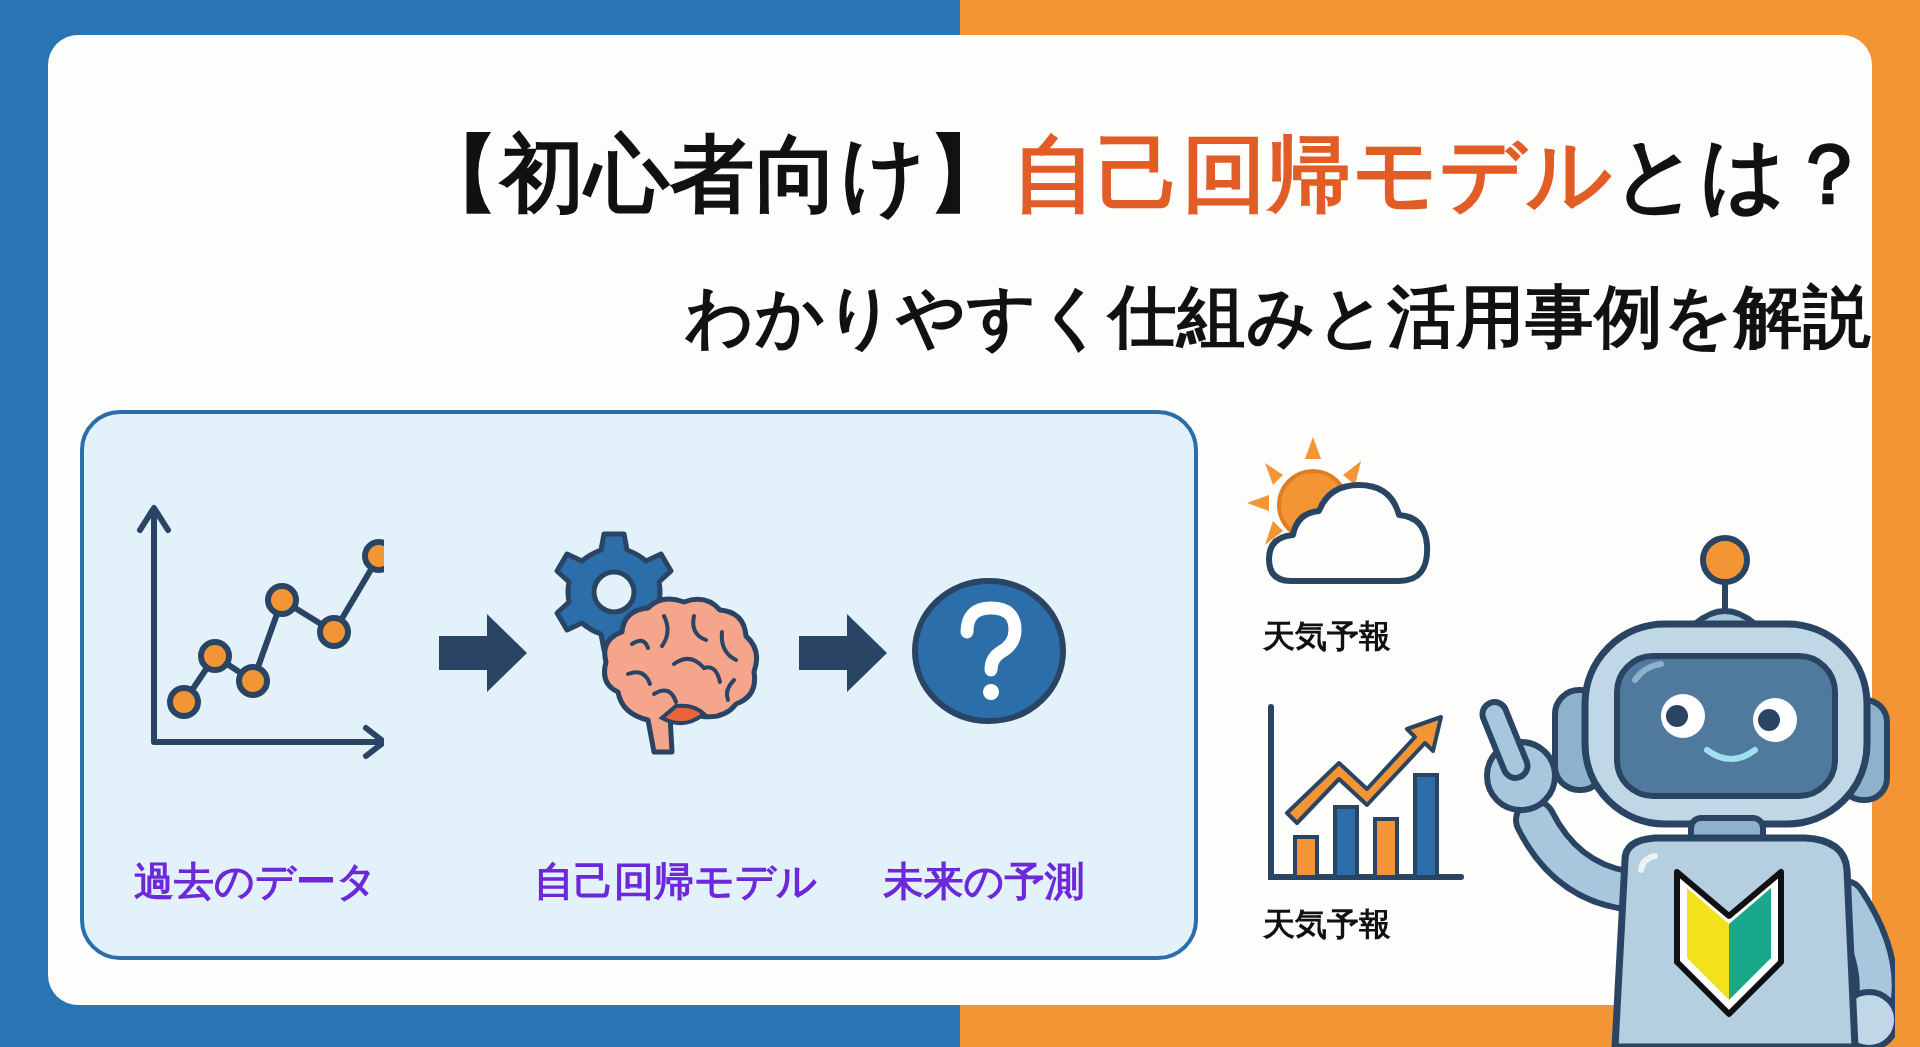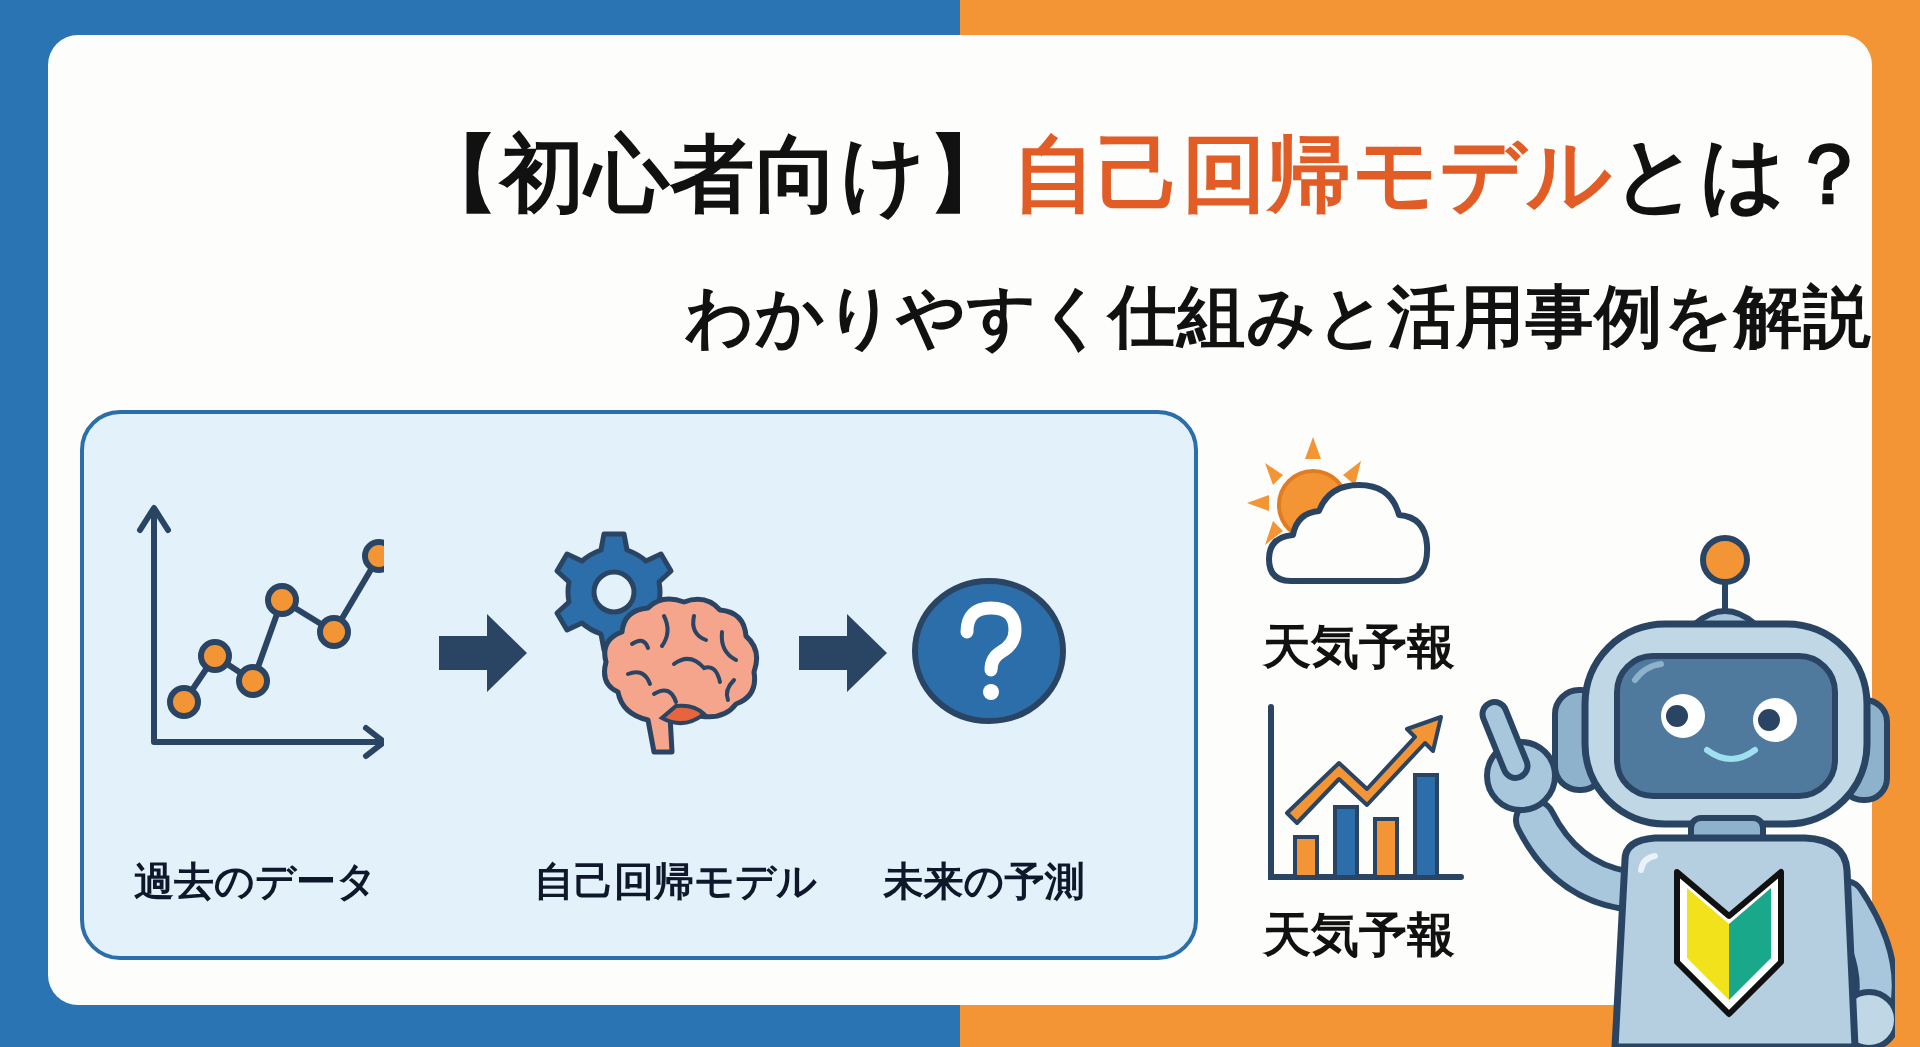"天気予報" .use-label { font-size: 48px -> 32px }
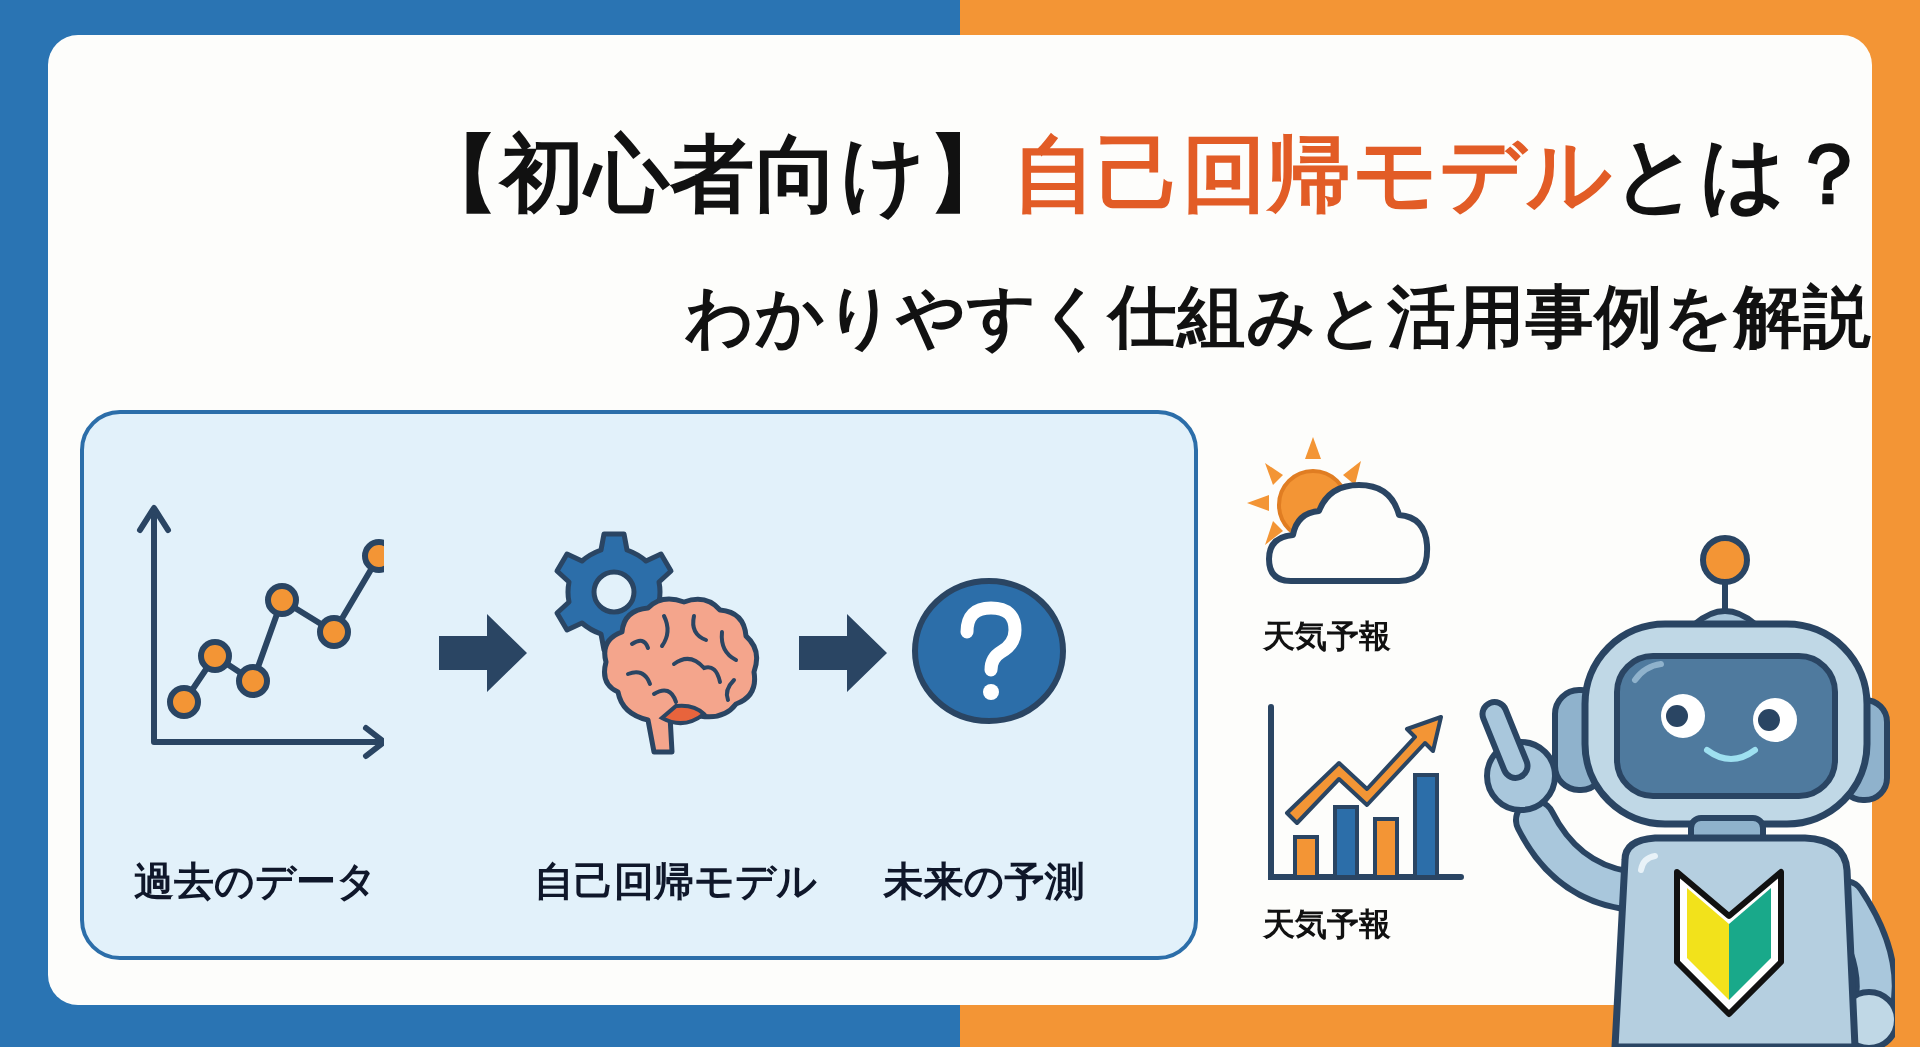"過去のデータ" .panel-label { color: #0f172a -> #6d28d9 }
